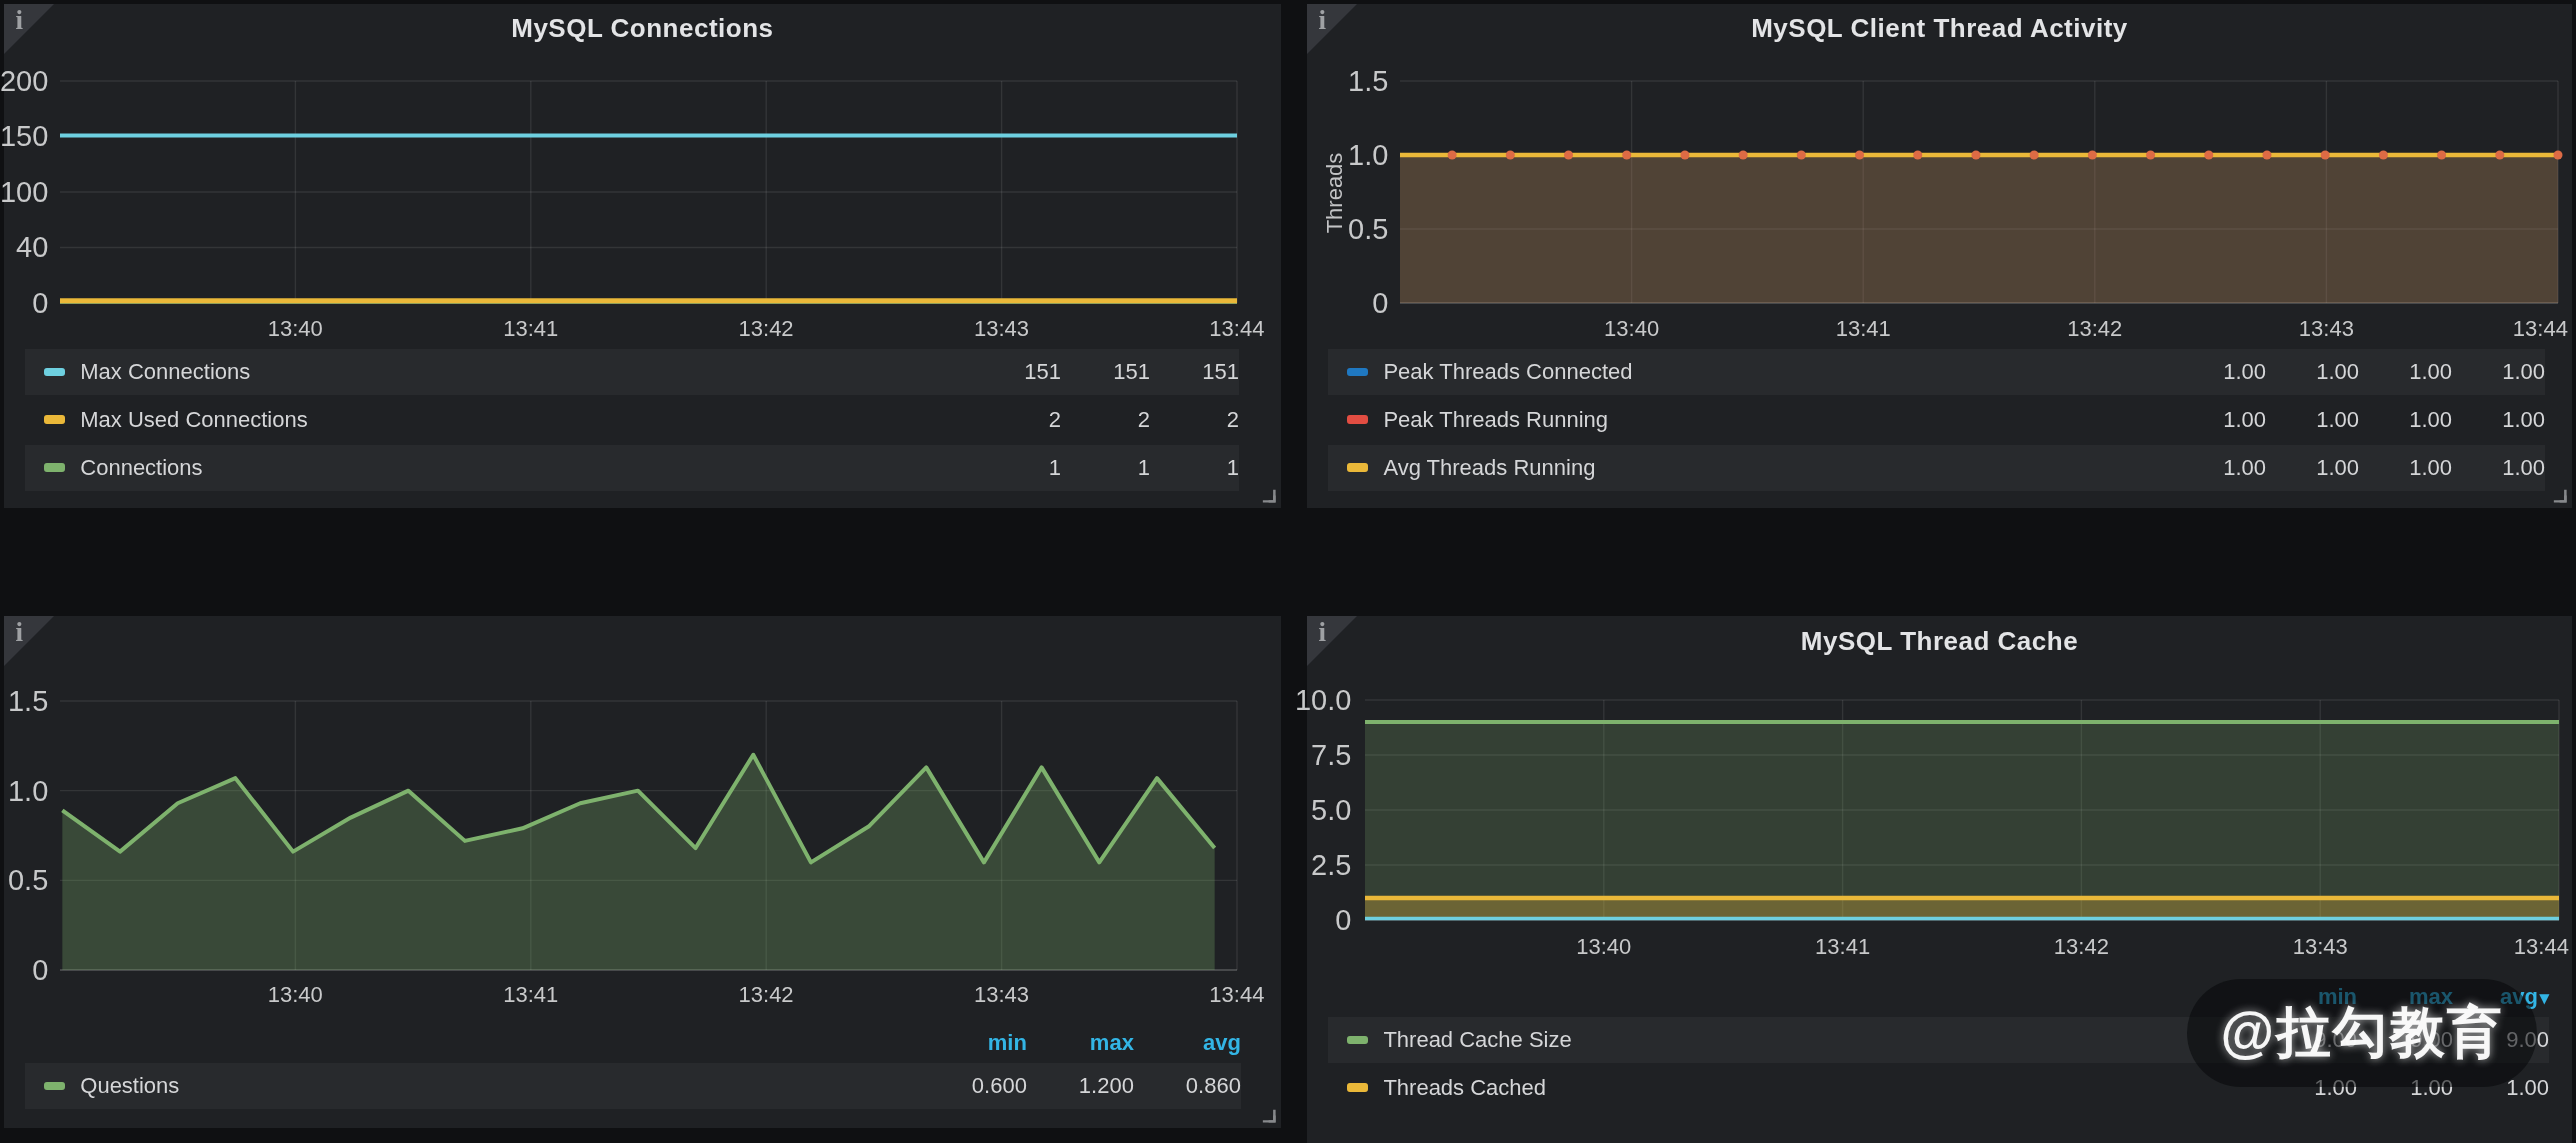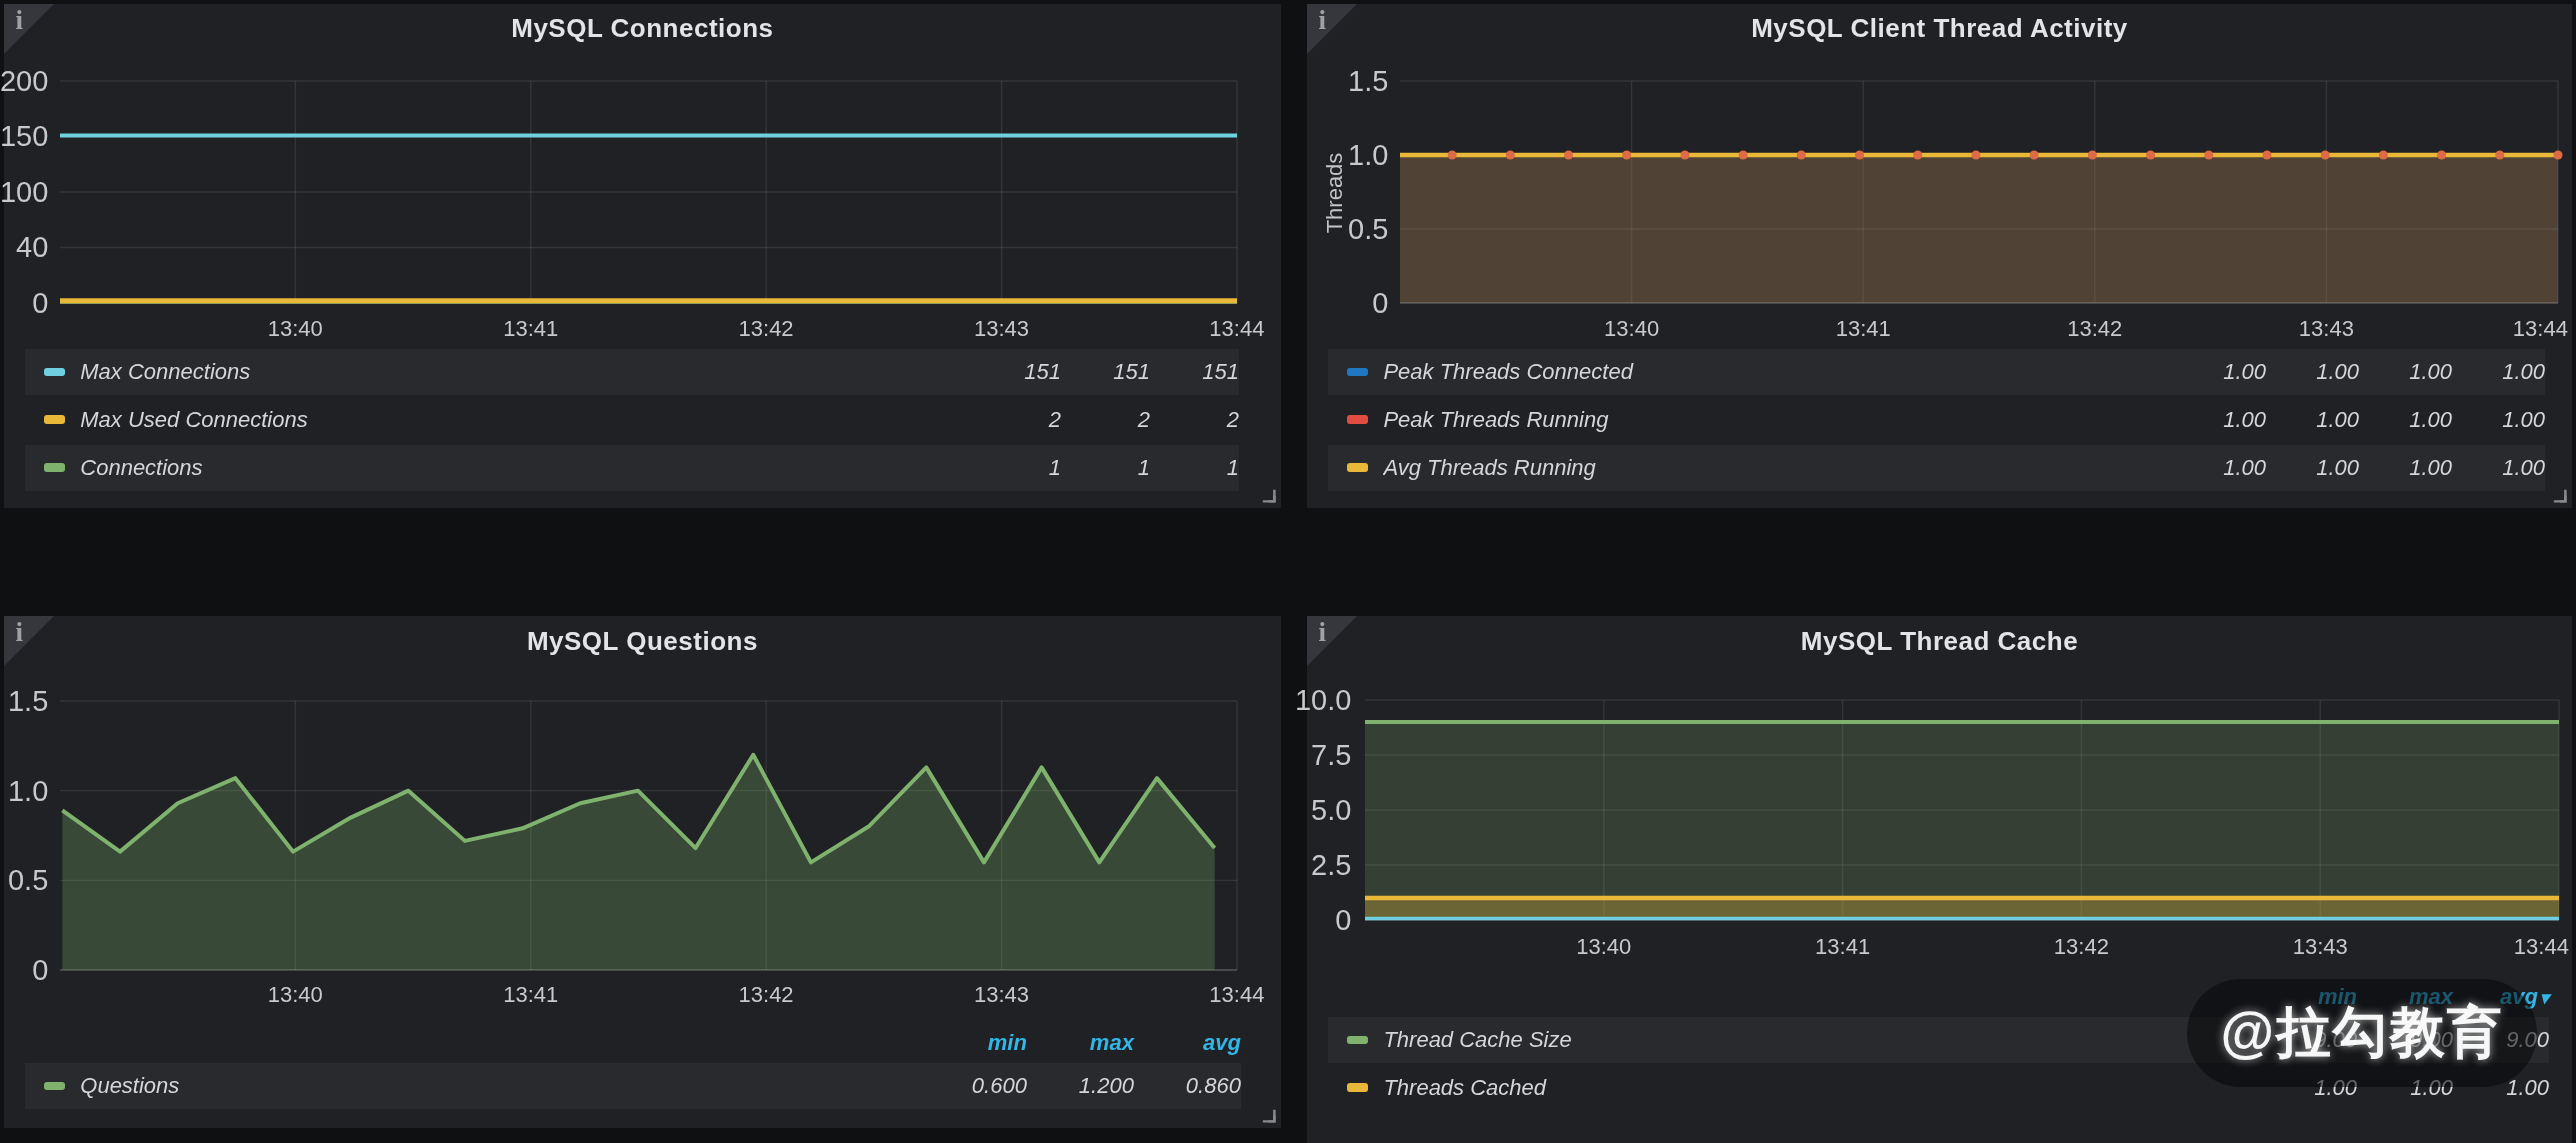"Max Connections" .legend { font-style: italic -> none }
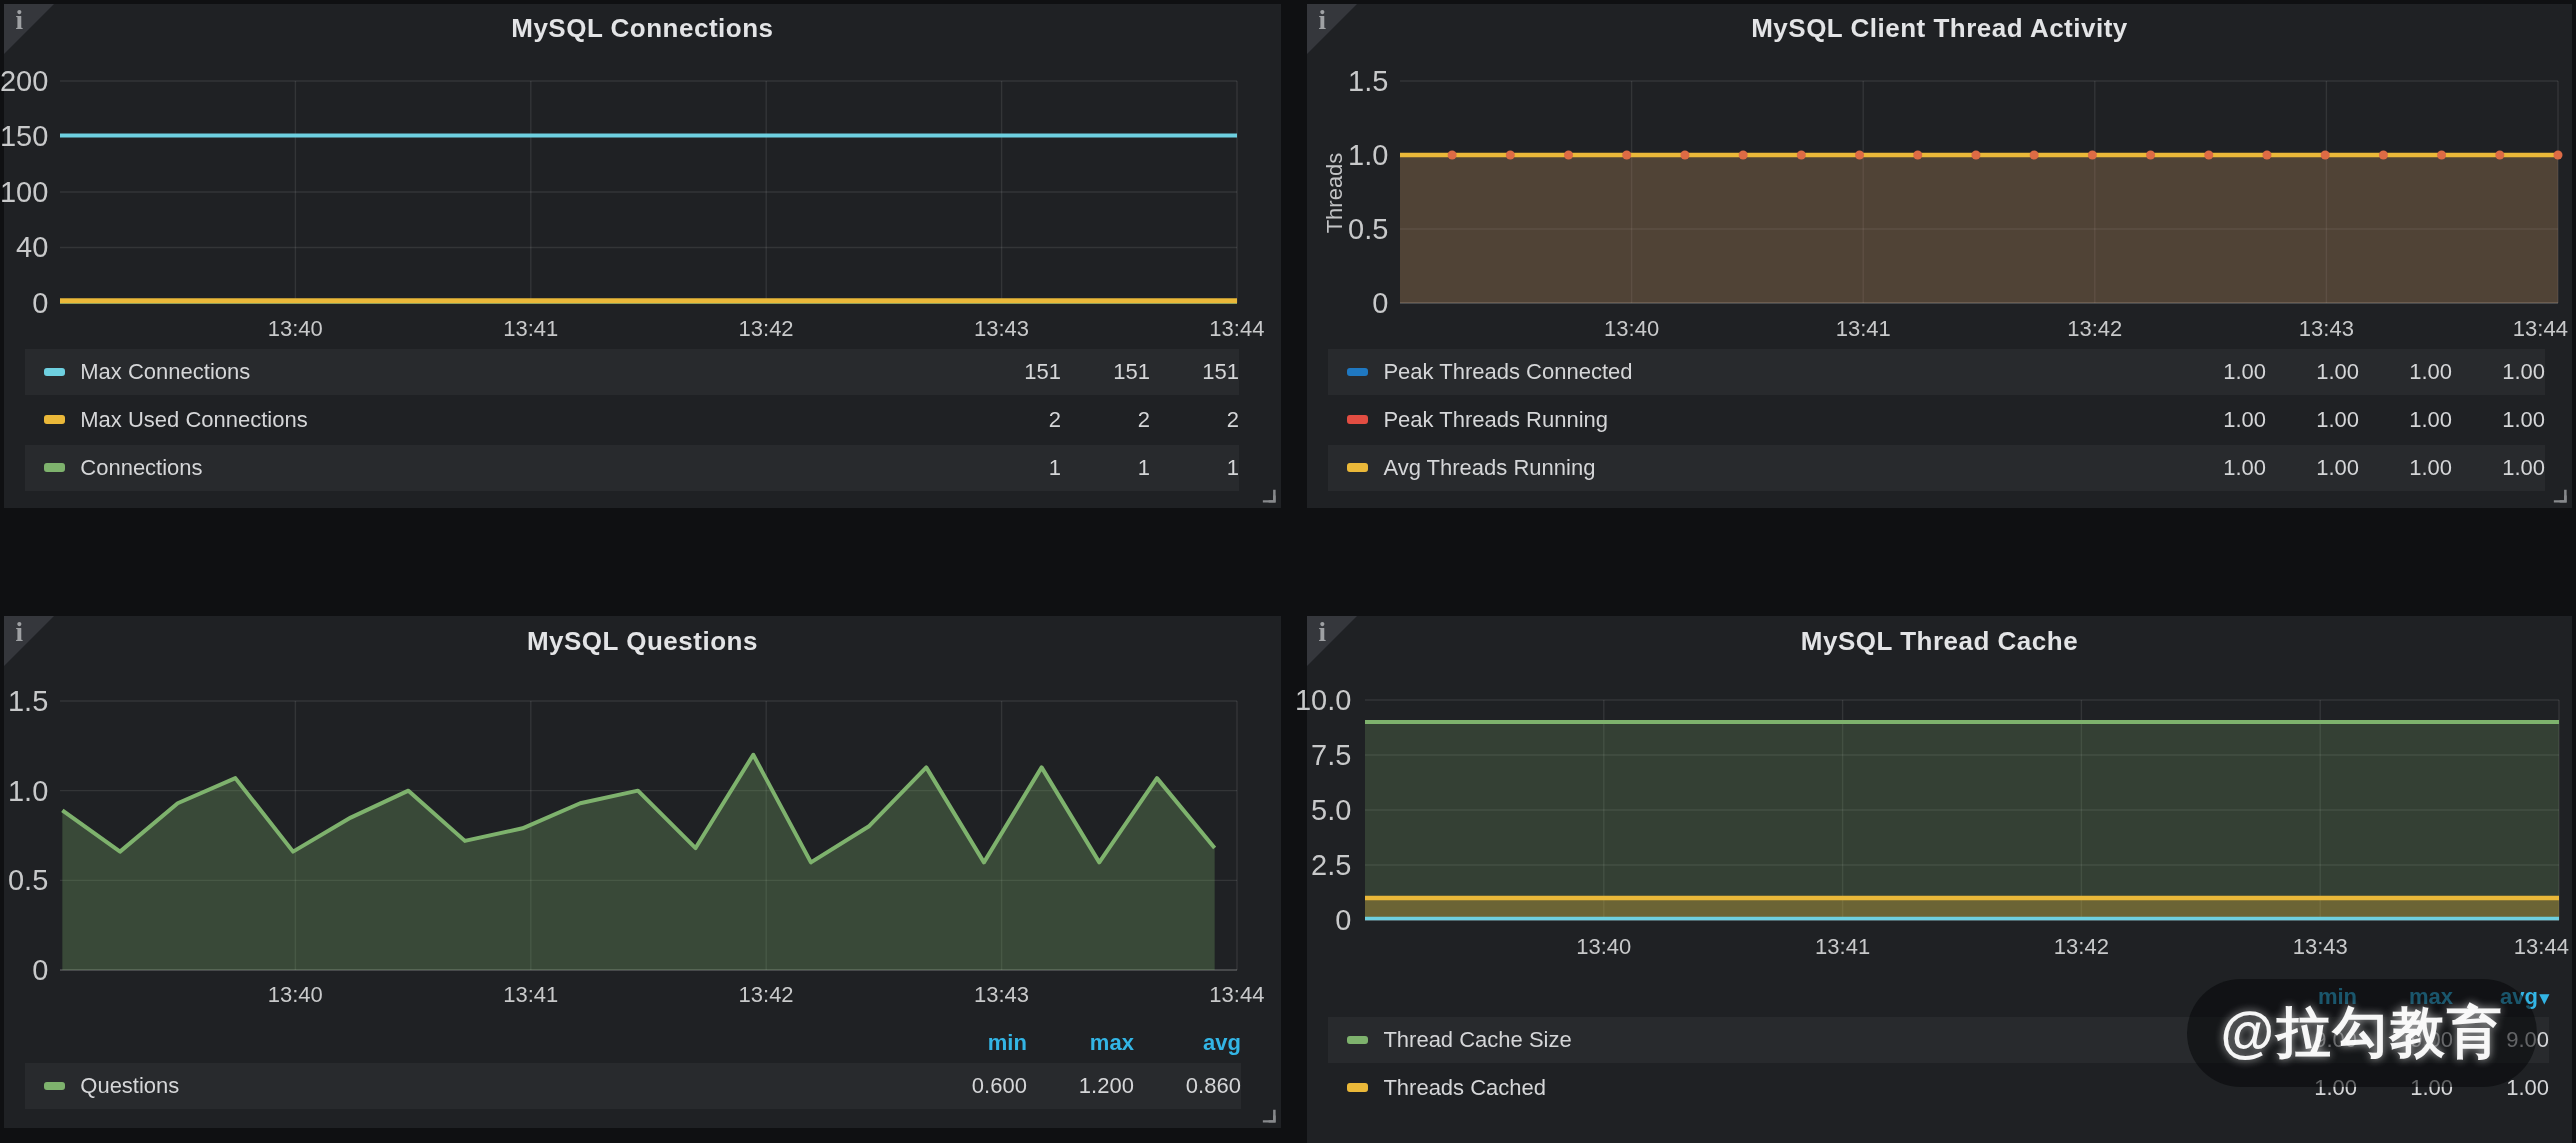"MySQL Questions" div.panel-title { html: <div>MySQL Questions</div> -> none }
